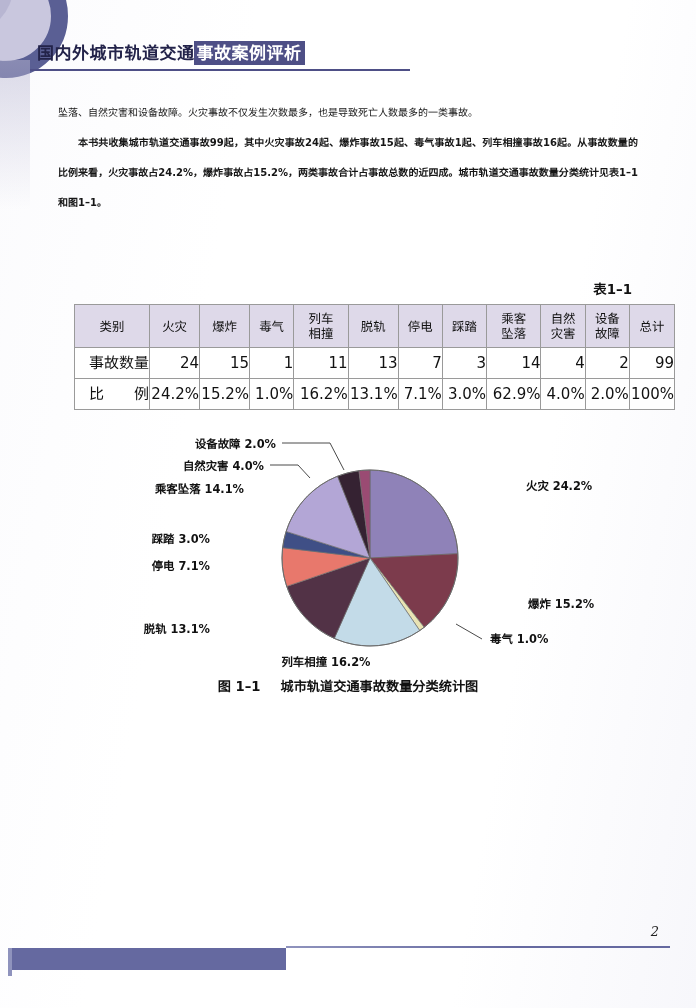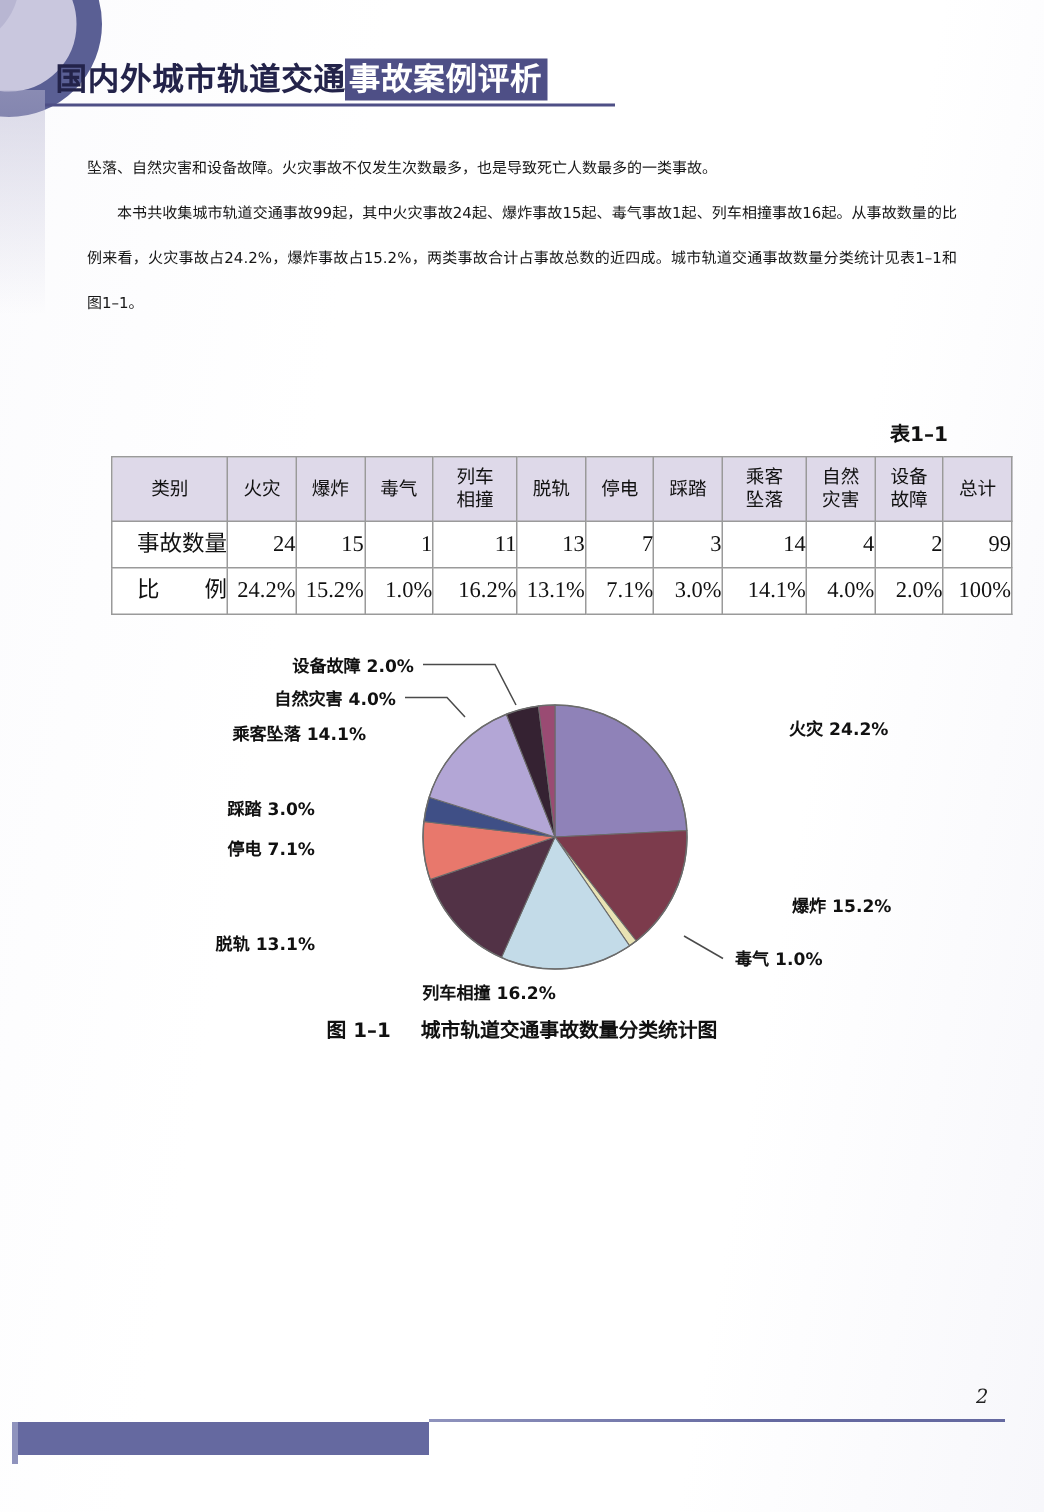"国内外城市轨道交通事故案例评析" .head-title { font-size: 21px -> 17px }
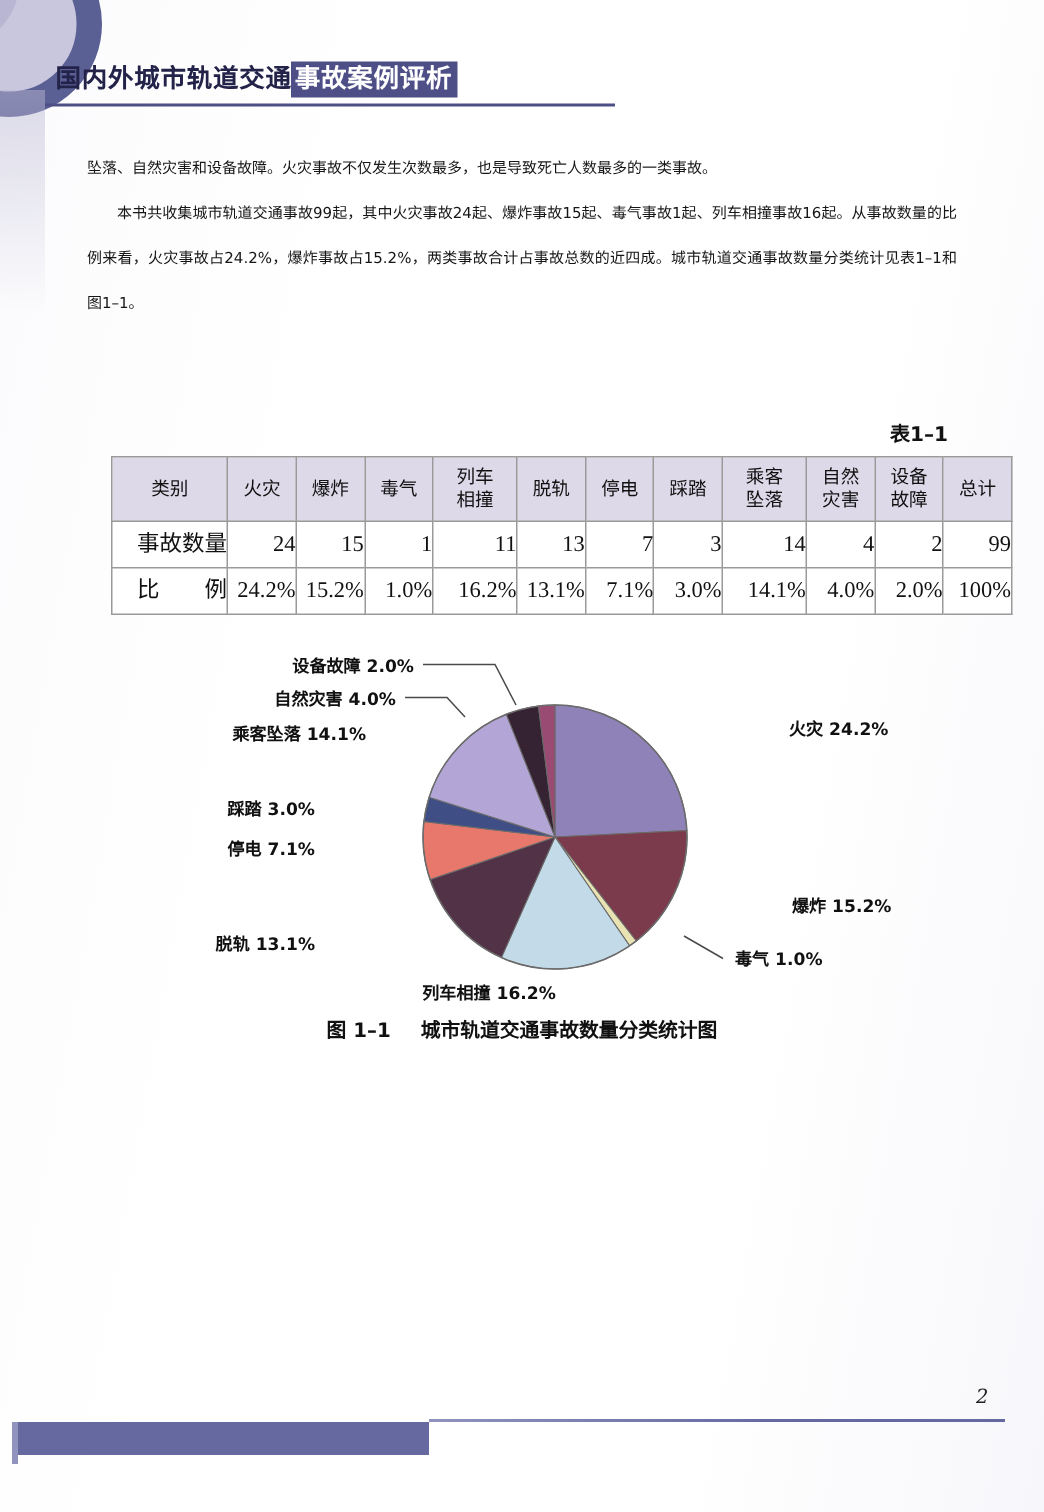"本书共收集城市轨道交通事故99起，其中火灾事故24起、爆炸事故15起、毒气事故1" .indent { font-weight: none -> bold }
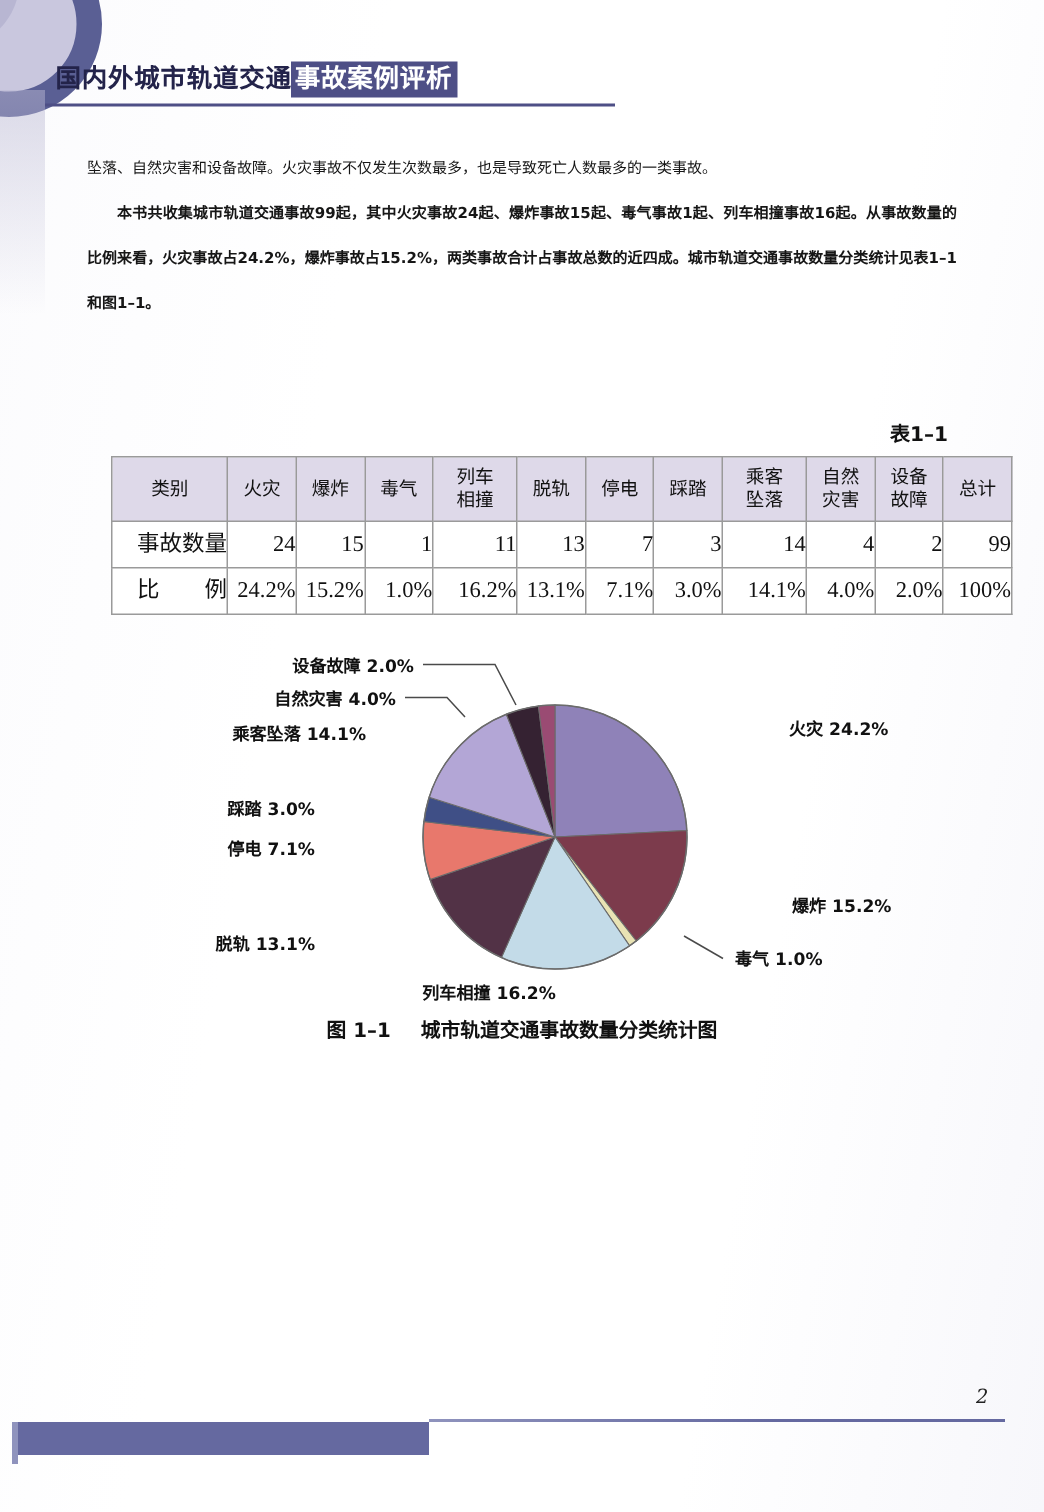"类别" .data-table { font-family: Liberation Serif, serif -> none }
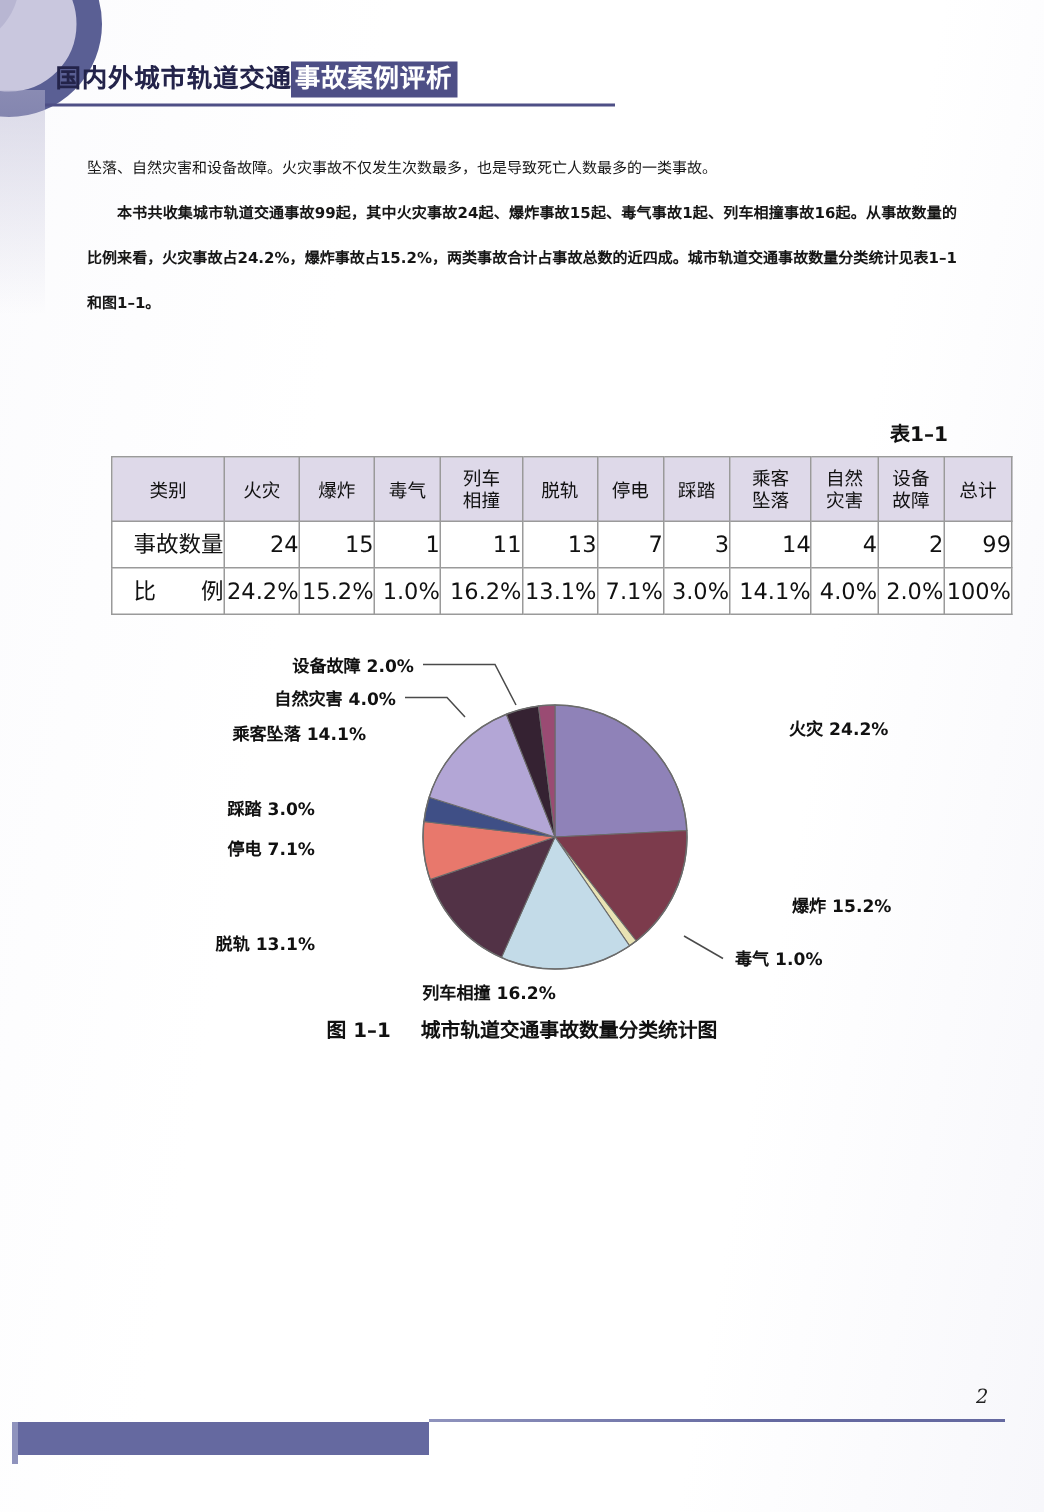"14.1%" td { text: 14.1% -> 62.9% }
